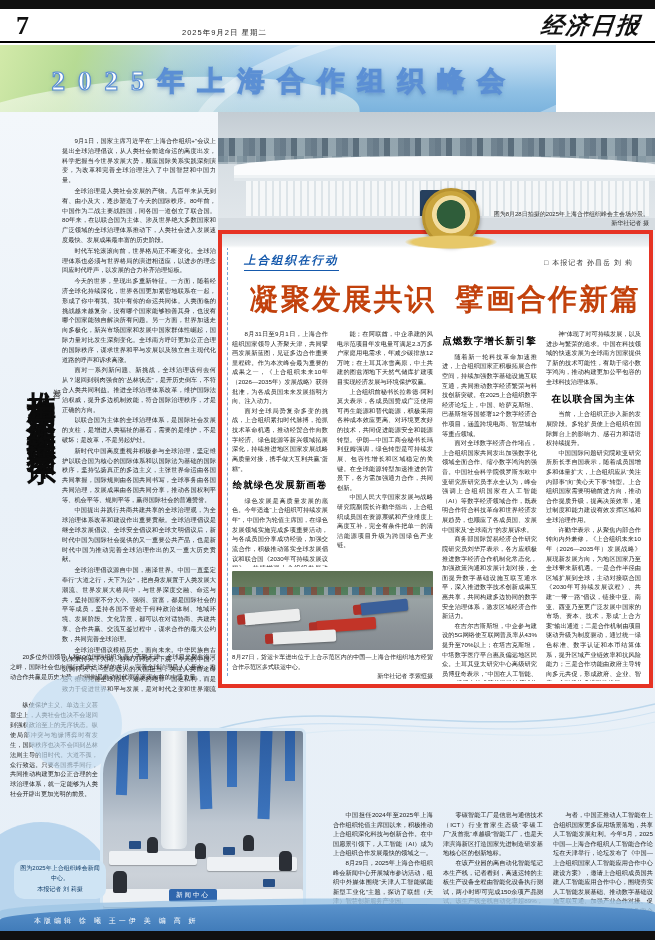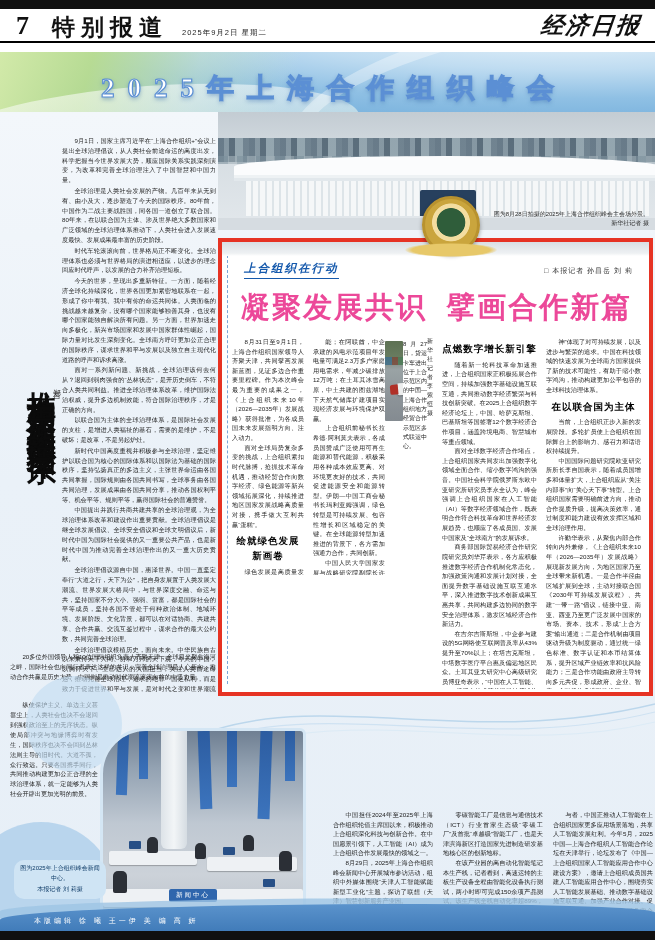"特别报道" div.abs { html: <div>特别报道</div> -> none }
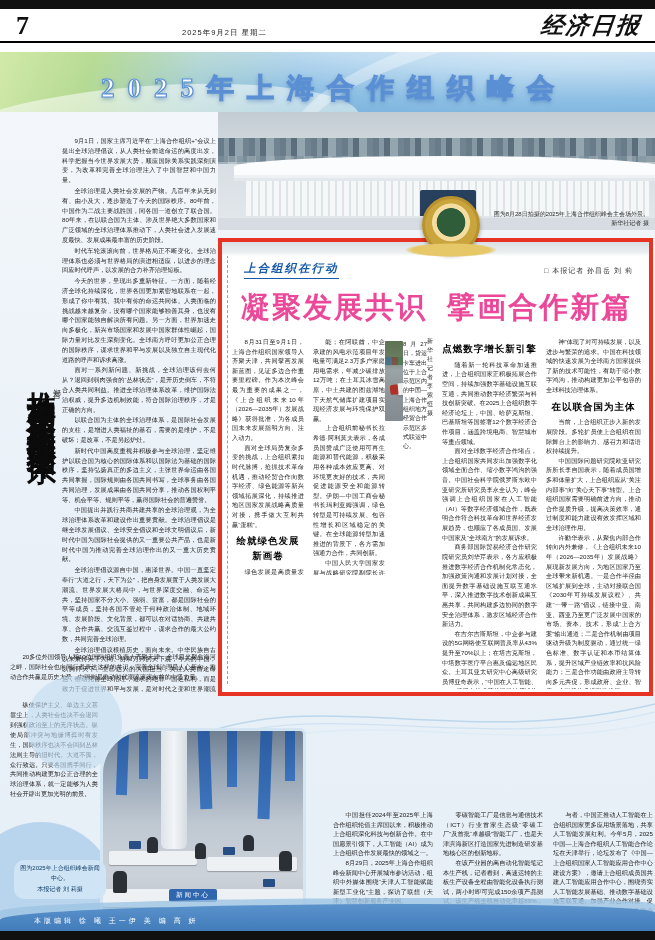"2025年上海合作组织峰会" .banner { top: 52px -> 45px; width: 655px -> 556px }
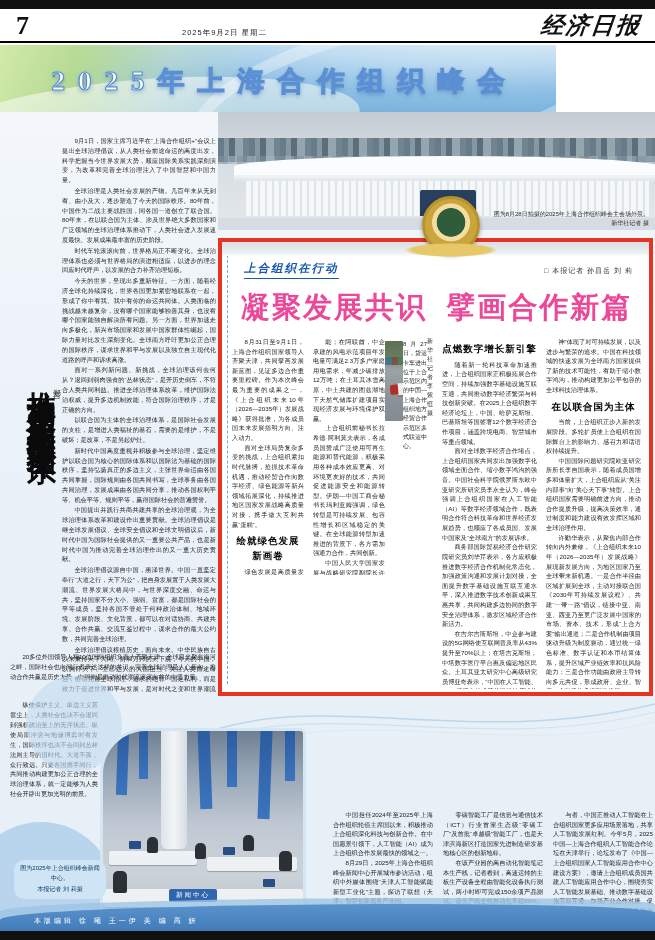"上合组织在行动" .redbox { top: 238px -> 230px }
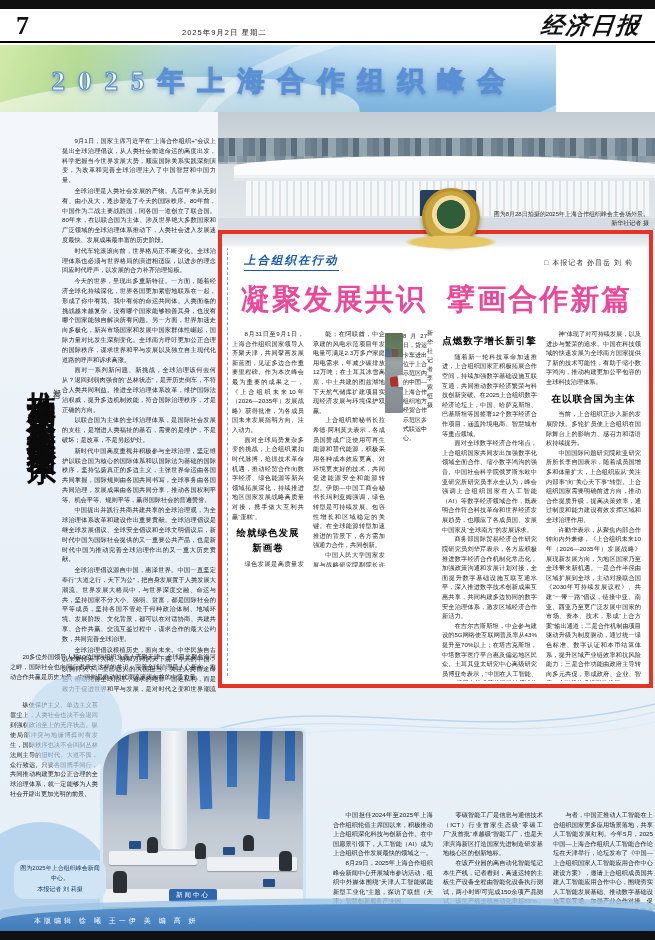"凝聚发展共识 擘画合作新篇" .boxhead { color: #ec4899 -> #c2410c; text-align: center -> right }
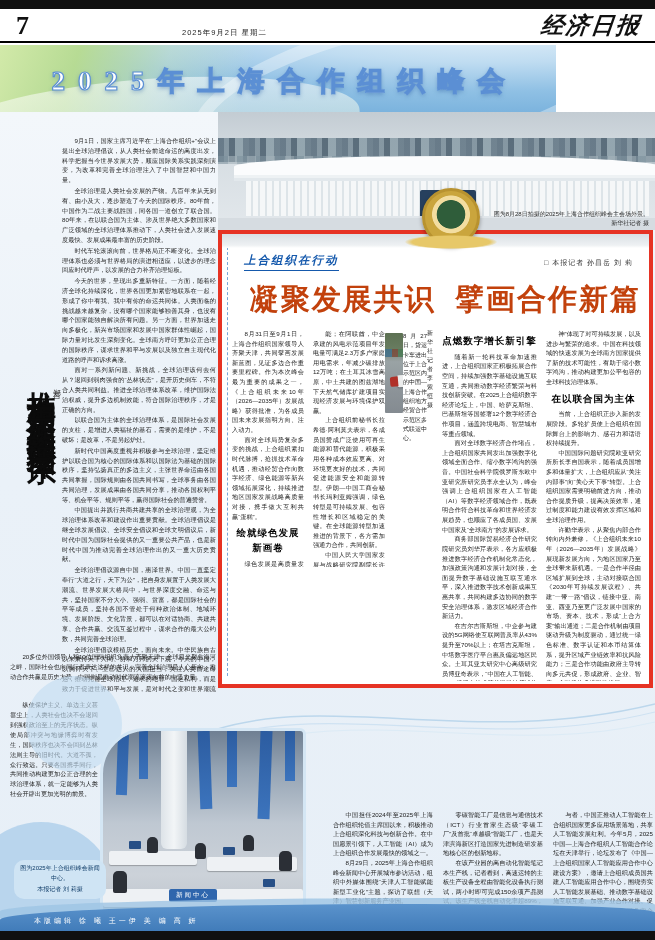"绘就绿色发展新画卷" .bleft { flex-direction: row -> column }
